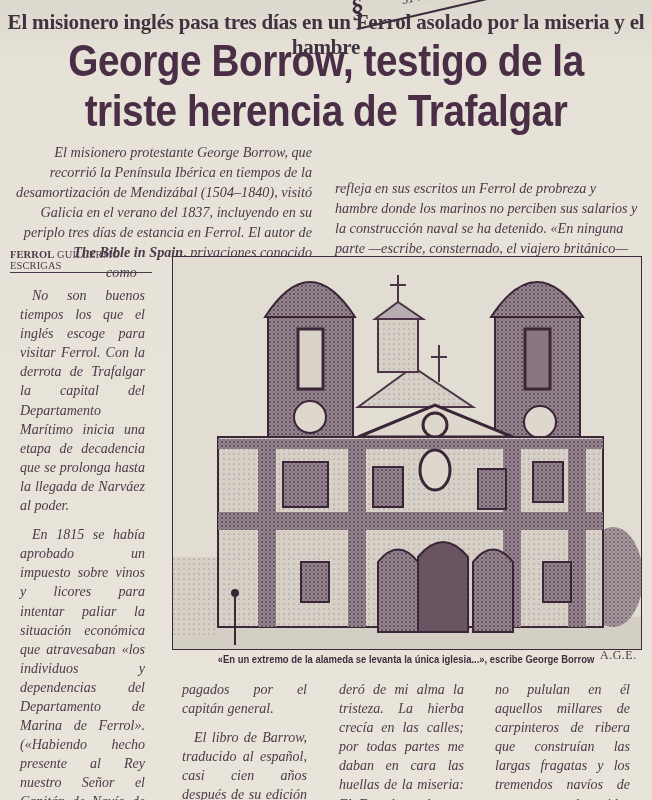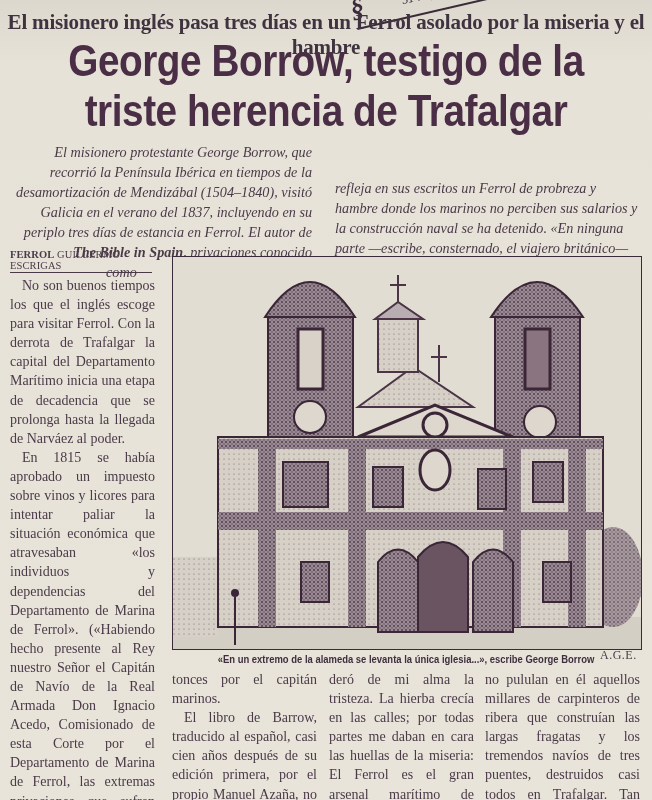"No son buenos tiempos los" .col p { font-style: none -> italic; margin: 0 -> 10px }
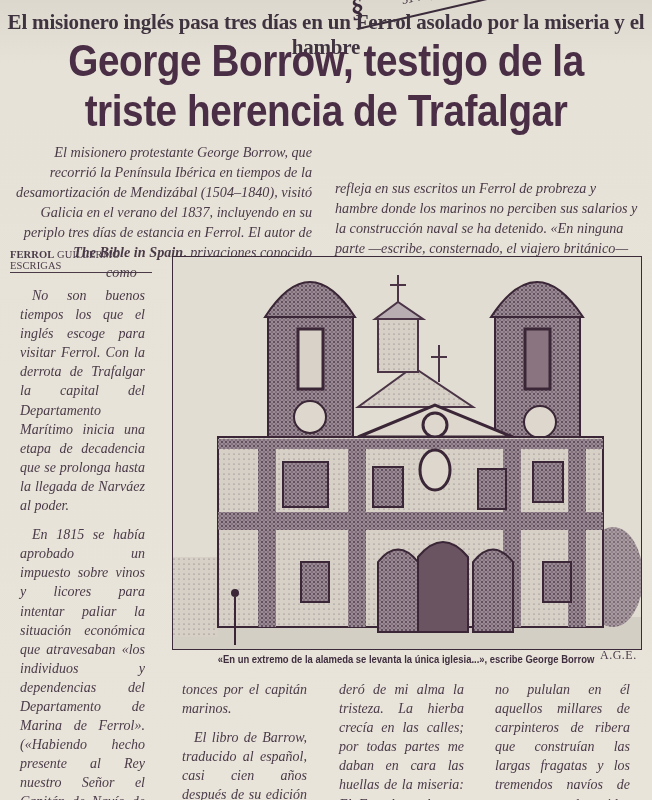"tonces por el capitán marinos." p { text: tonces por el capitán marinos -> pagados por el capitán general }
